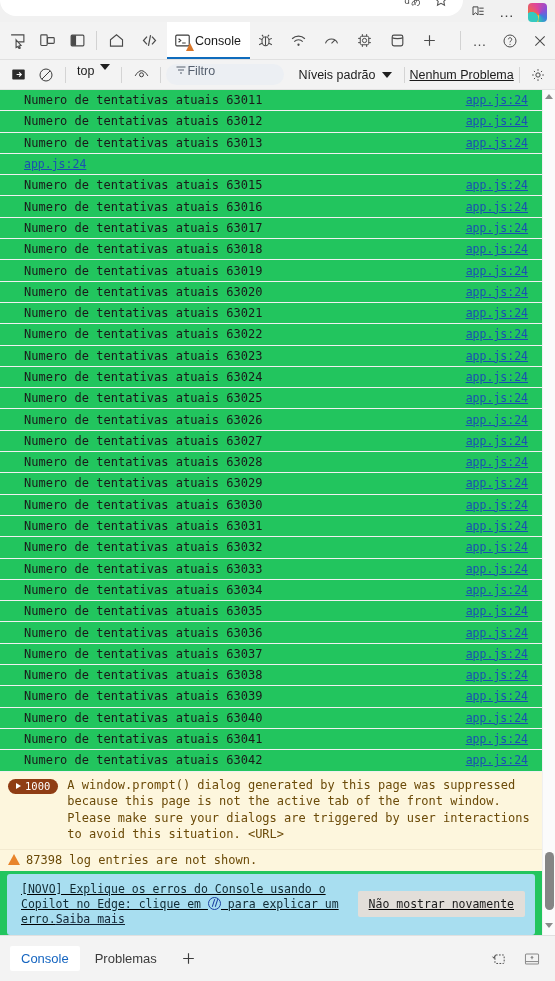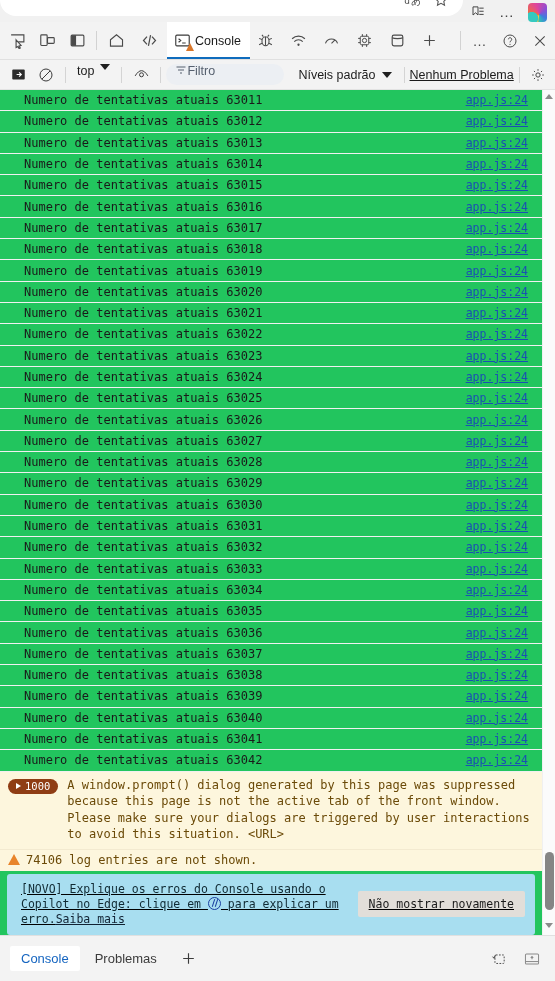"Numero de tentativas atuais 63014" span { html: <span>Numero de tentativas atuais 63014</span> -> none }
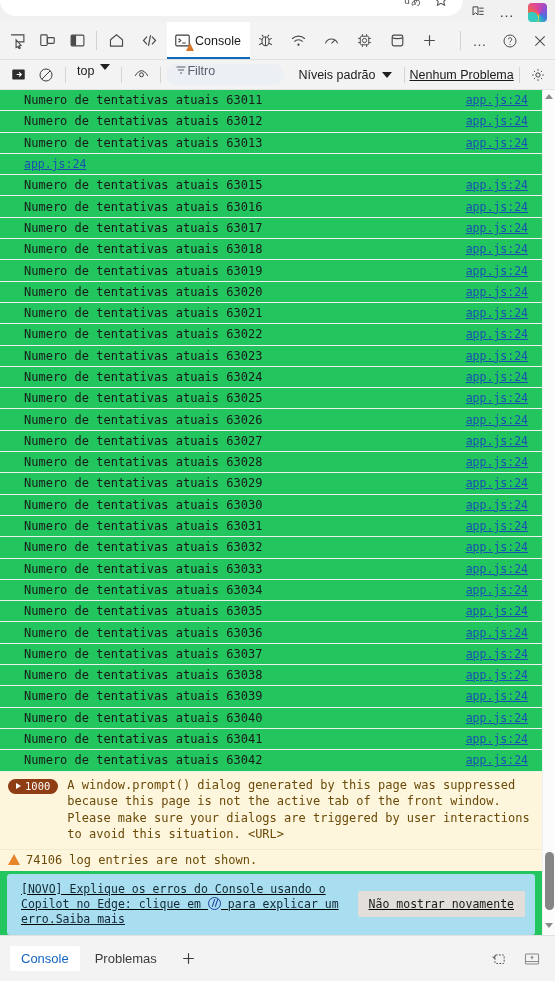"74106 log entries are not" span { text: 74106 -> 87398 }
